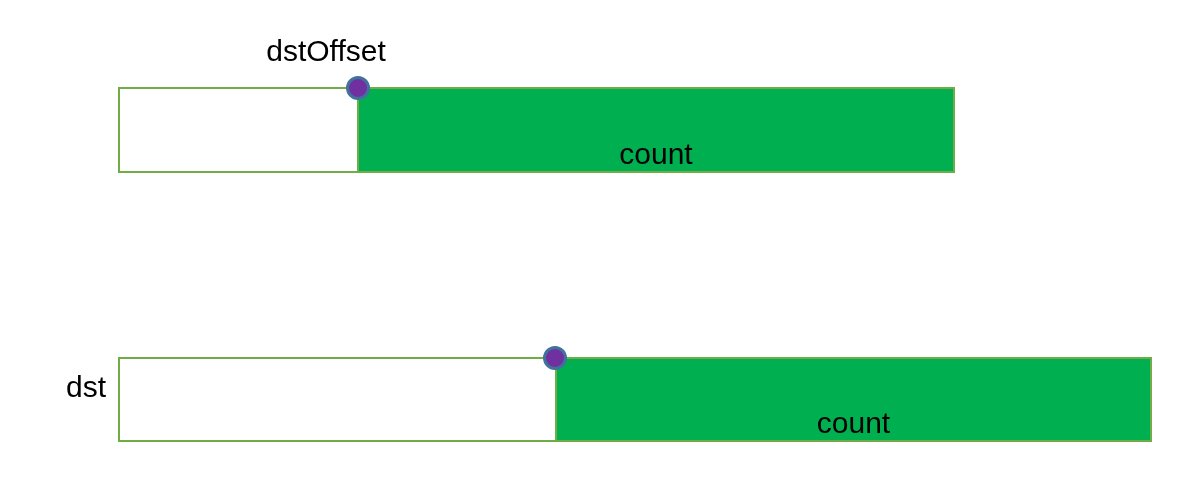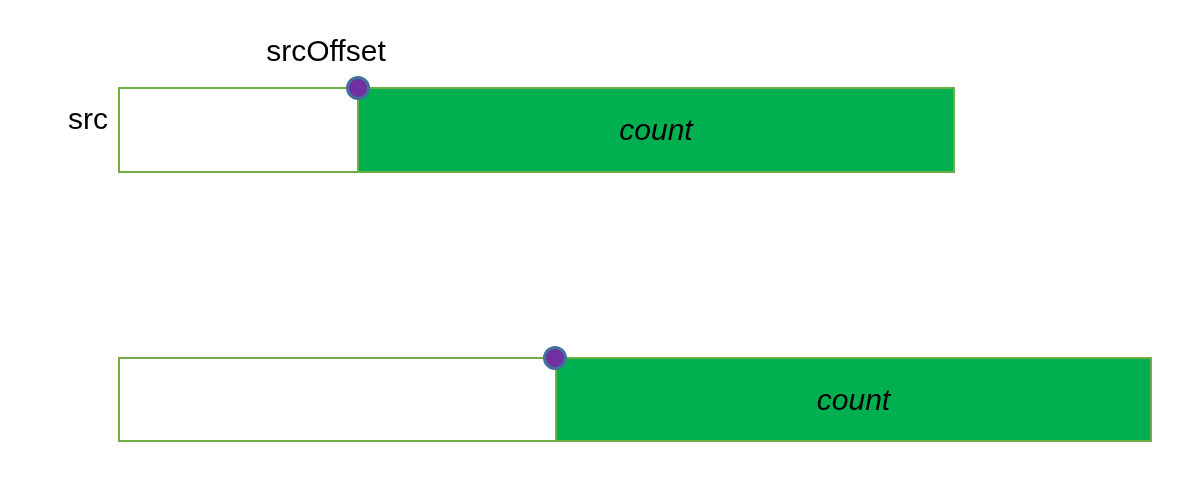"srcOffset" div.offset-label { text: srcOffset -> dstOffset }
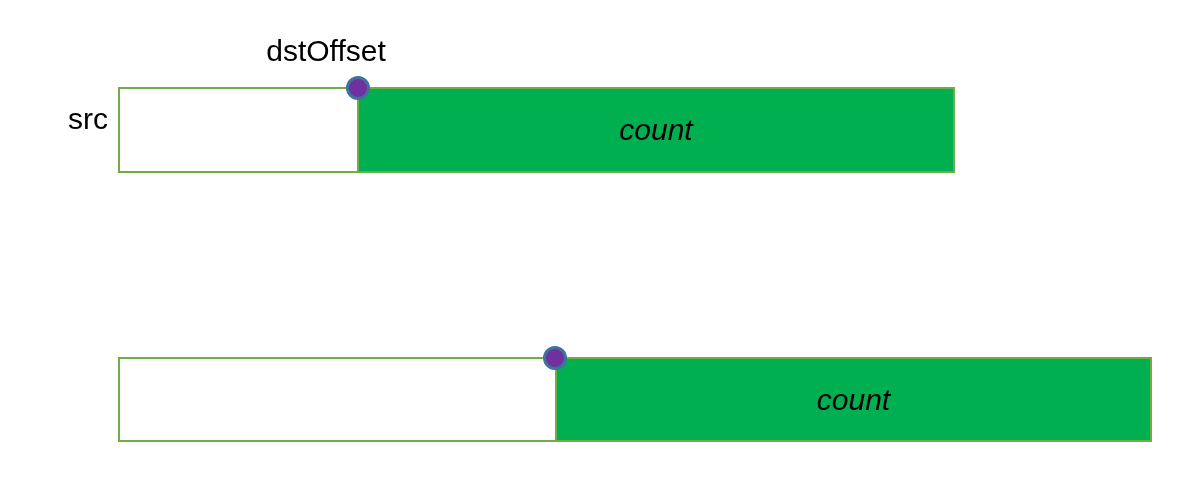"src" div.row-label { html: <div>src</div> -> none }
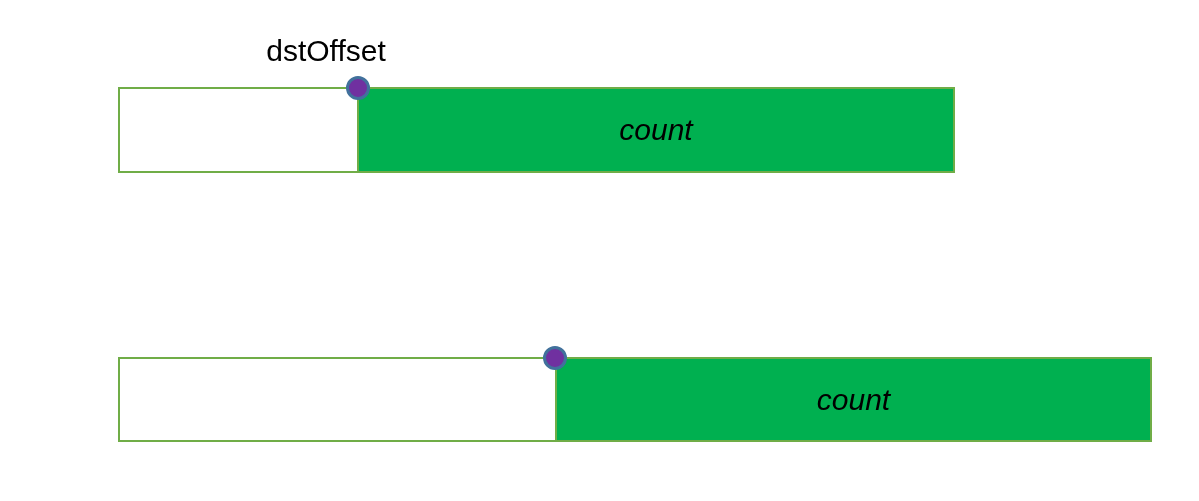"count" .segment { align-items: center -> flex-end; font-style: italic -> none }
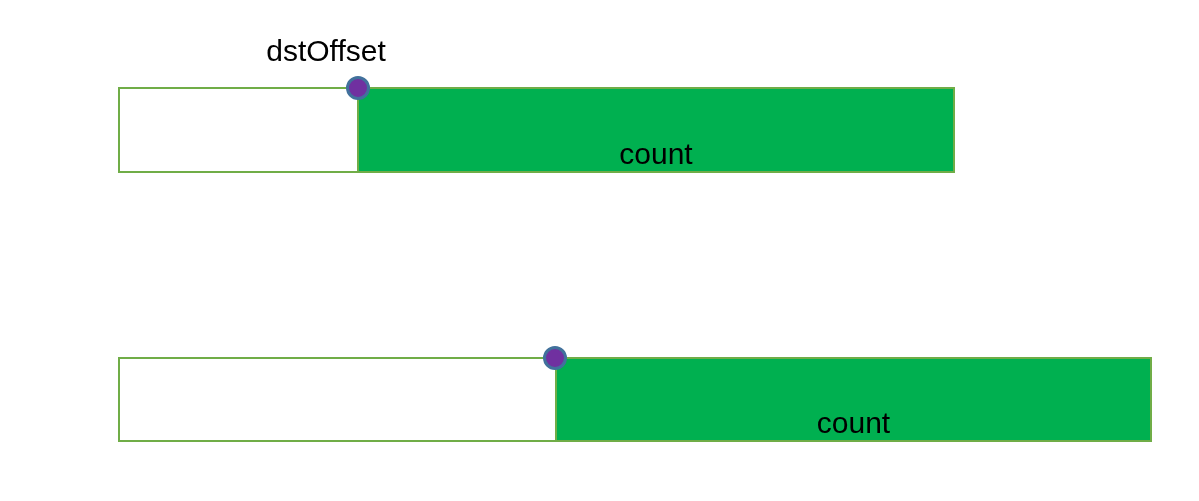"dst" div.row-label { html: none -> <div>dst</div> }
